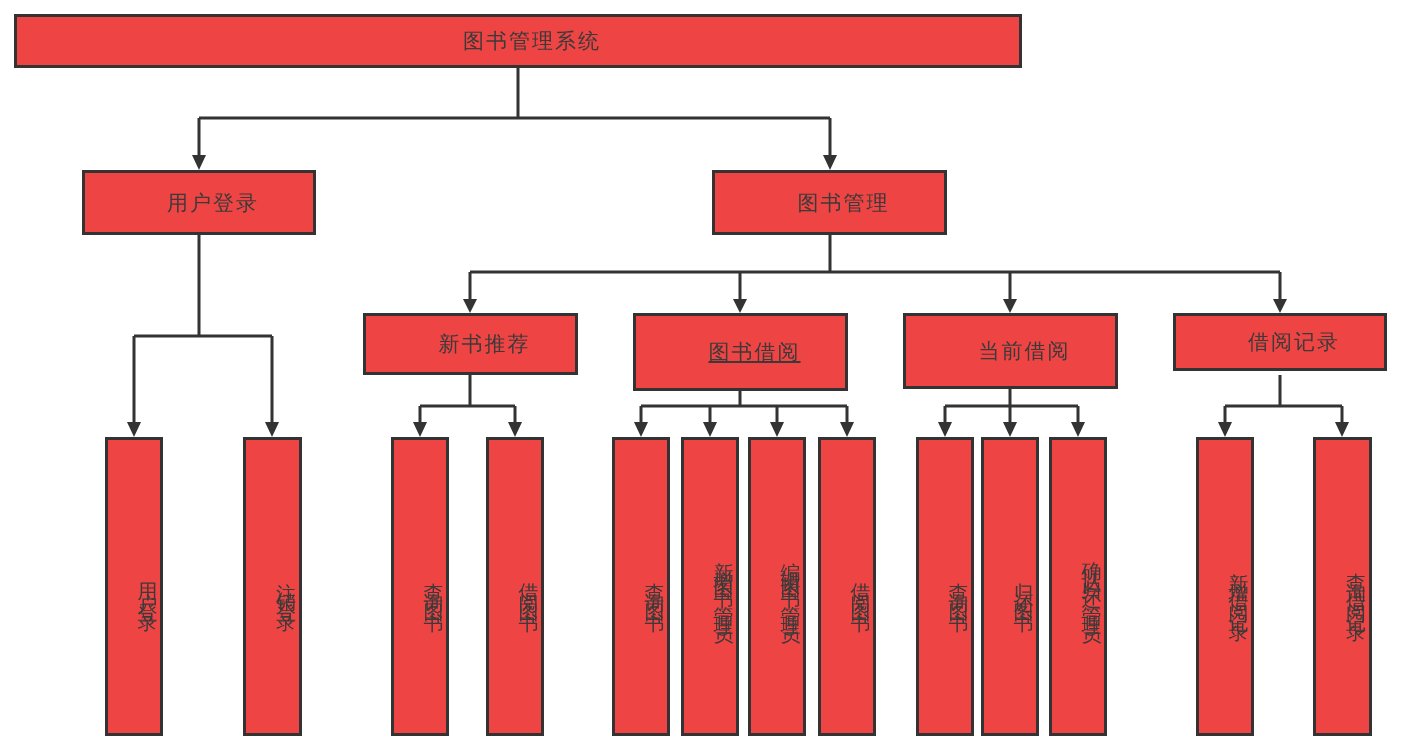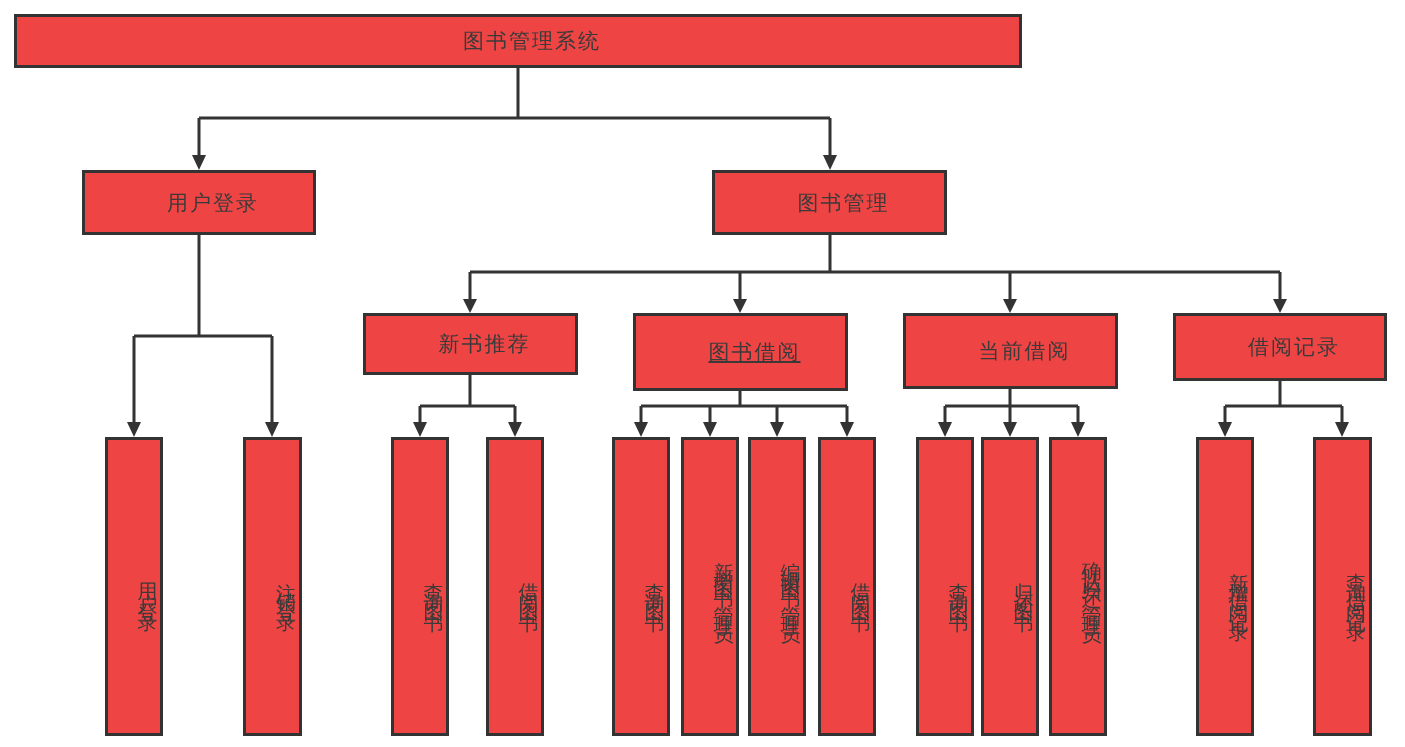"借阅记录" div.node { height: 68px -> 58px }
